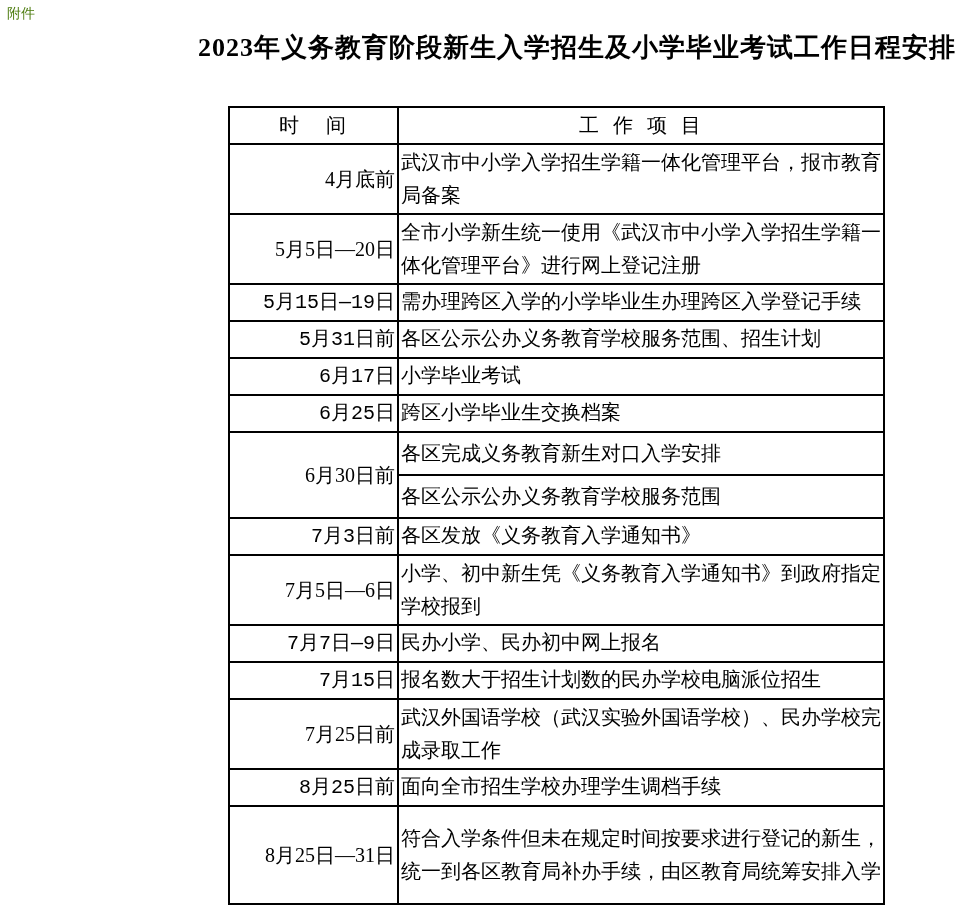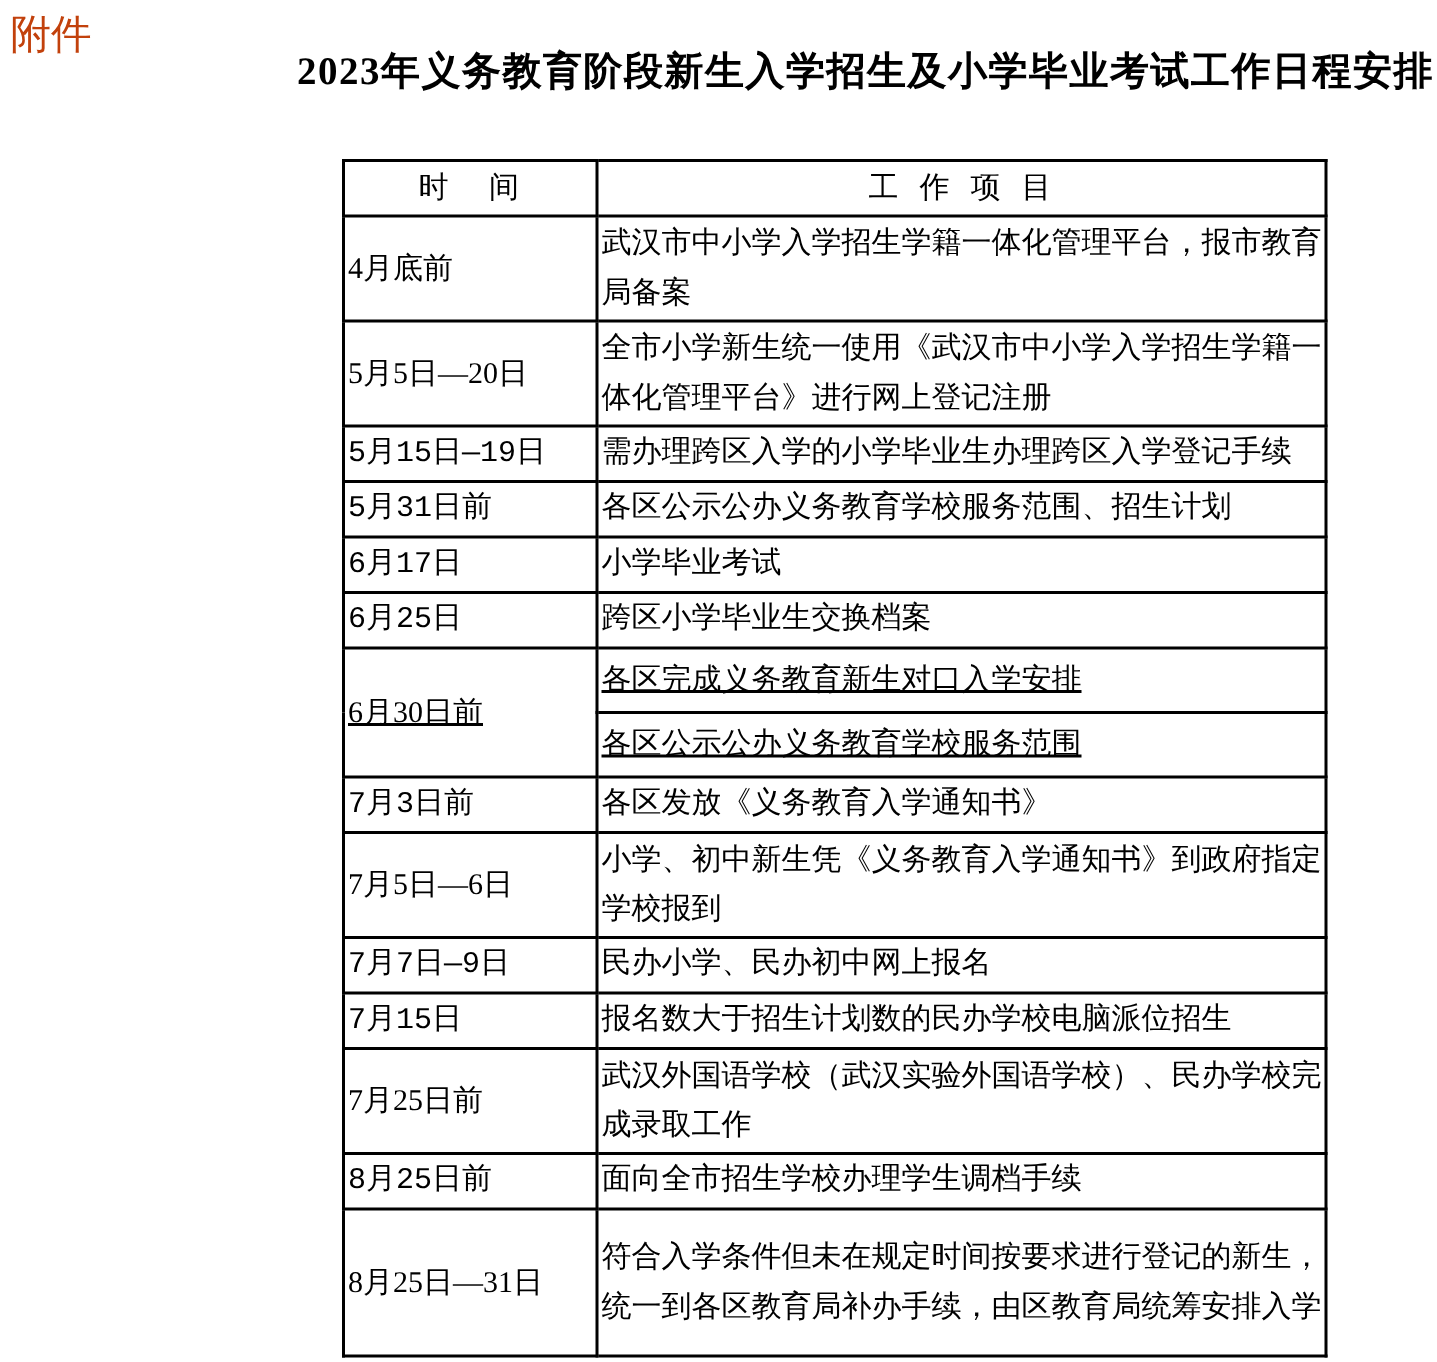"附件" .attachment { color: #c2410c -> #4d7c0f; font-size: 27px -> 14px }
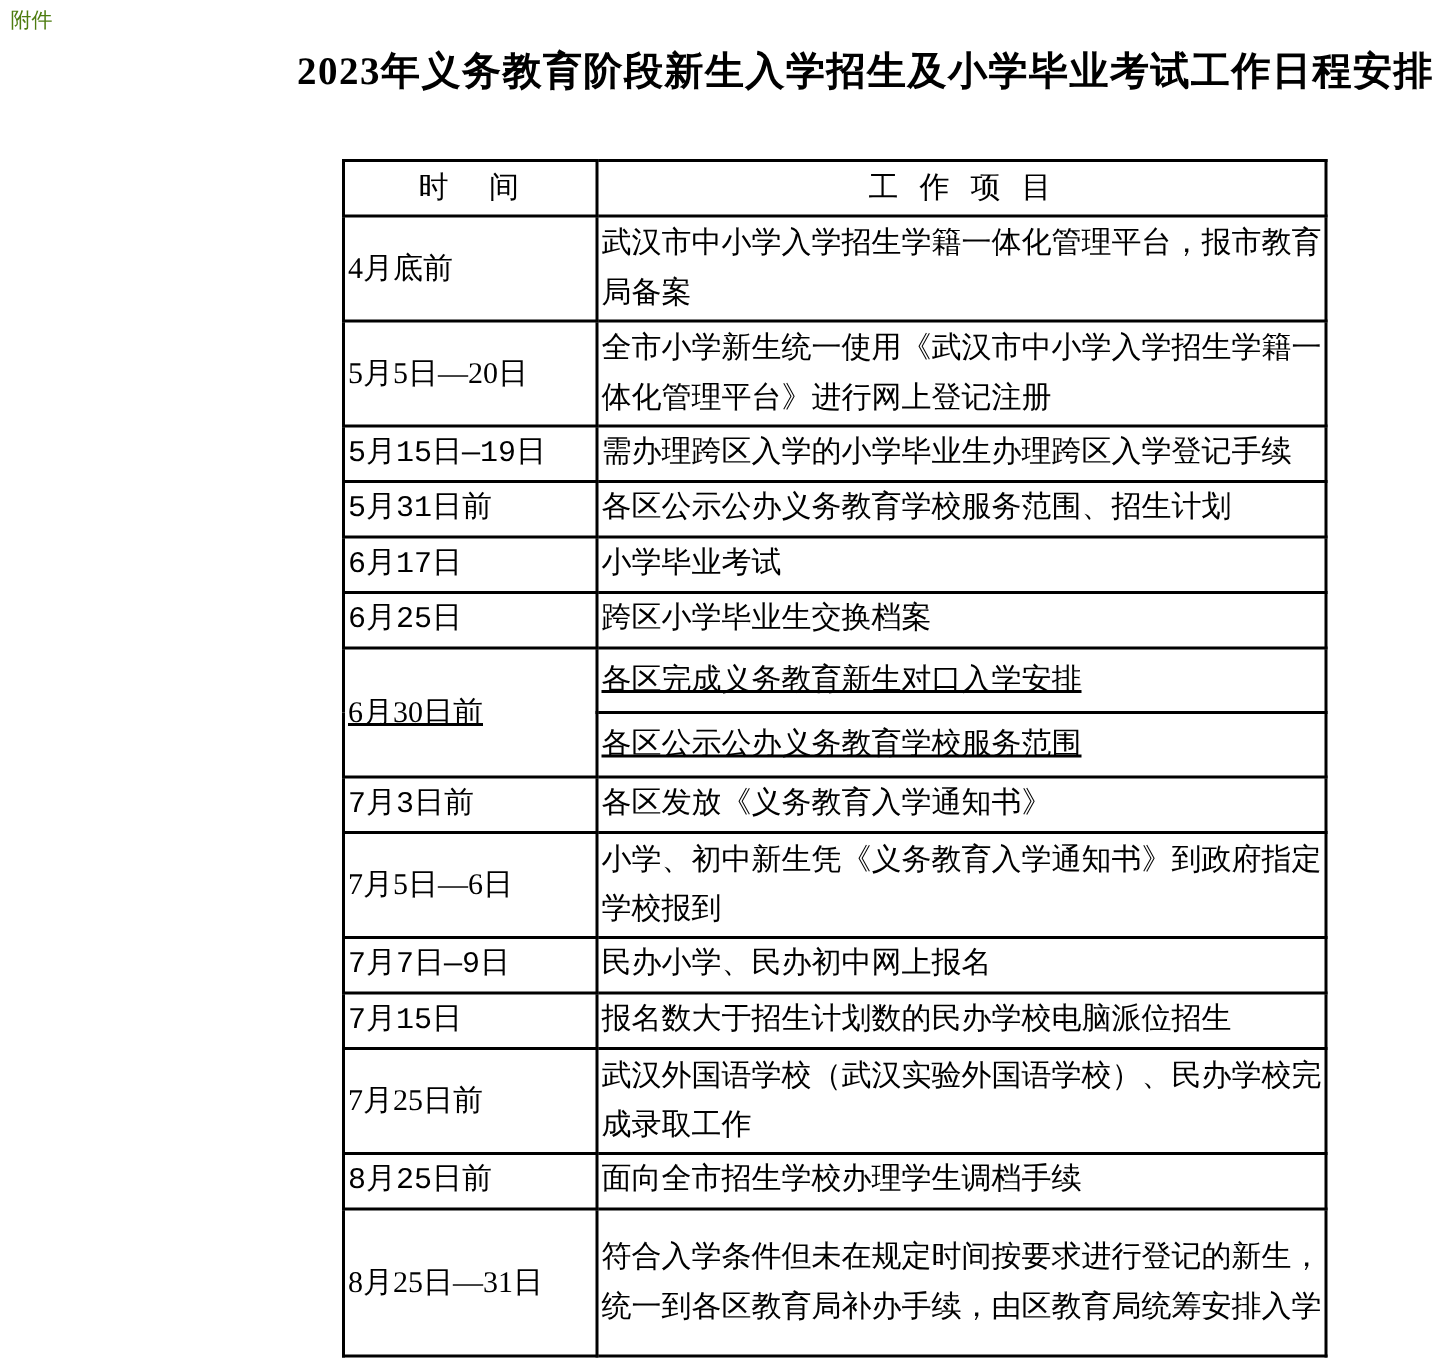"4月底前" td.time-cell { text-align: left -> right }
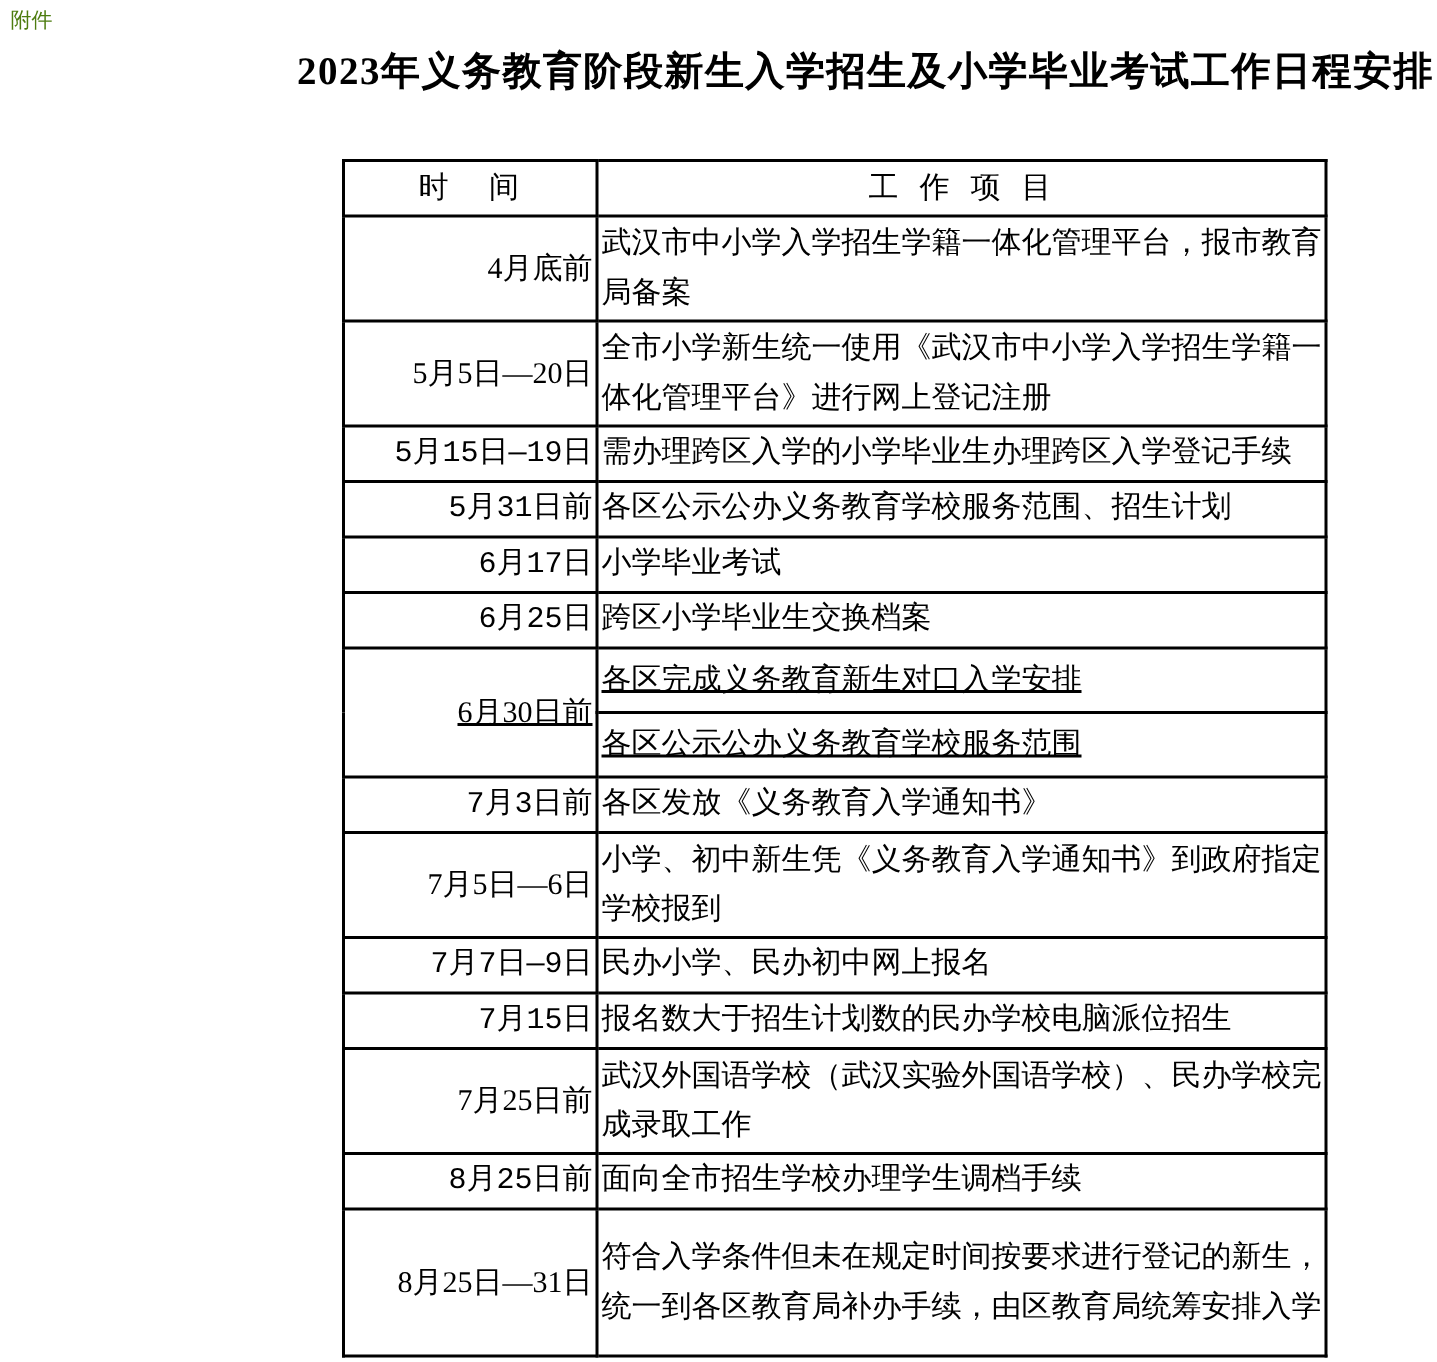"各区完成义务教育新生对口入学安排" tr.r-sub td { text-decoration: underline -> none }
